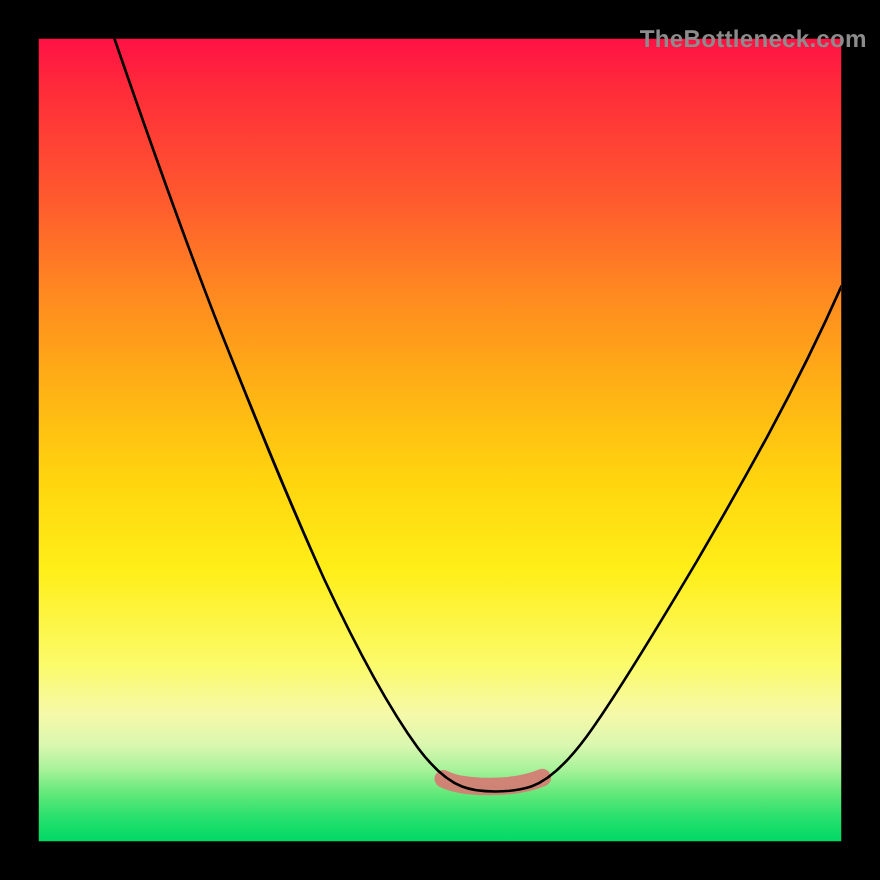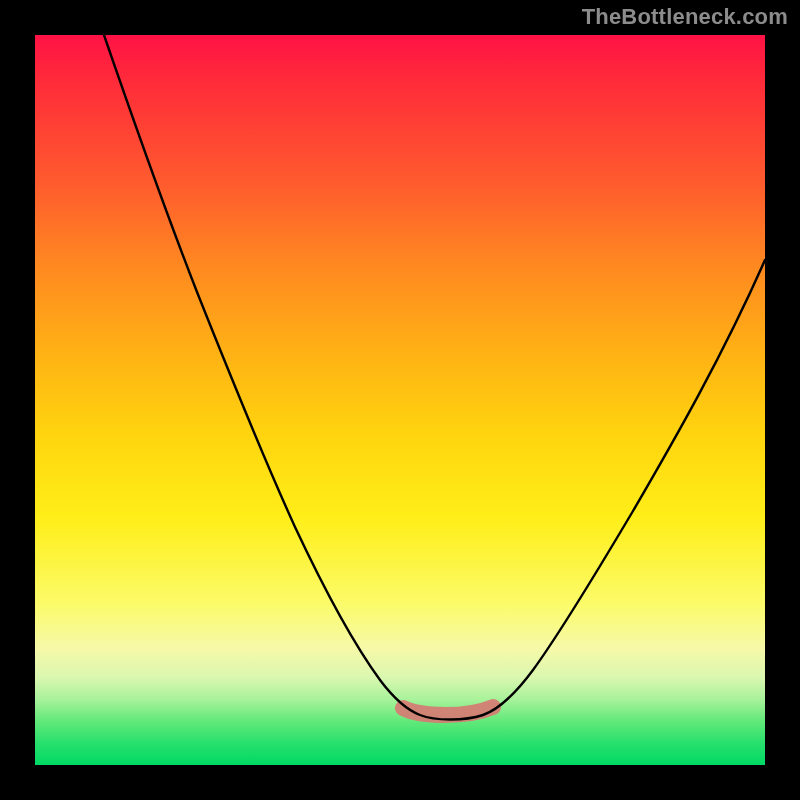"TheBottleneck.com" .watermark { top: 4px -> 23px }
